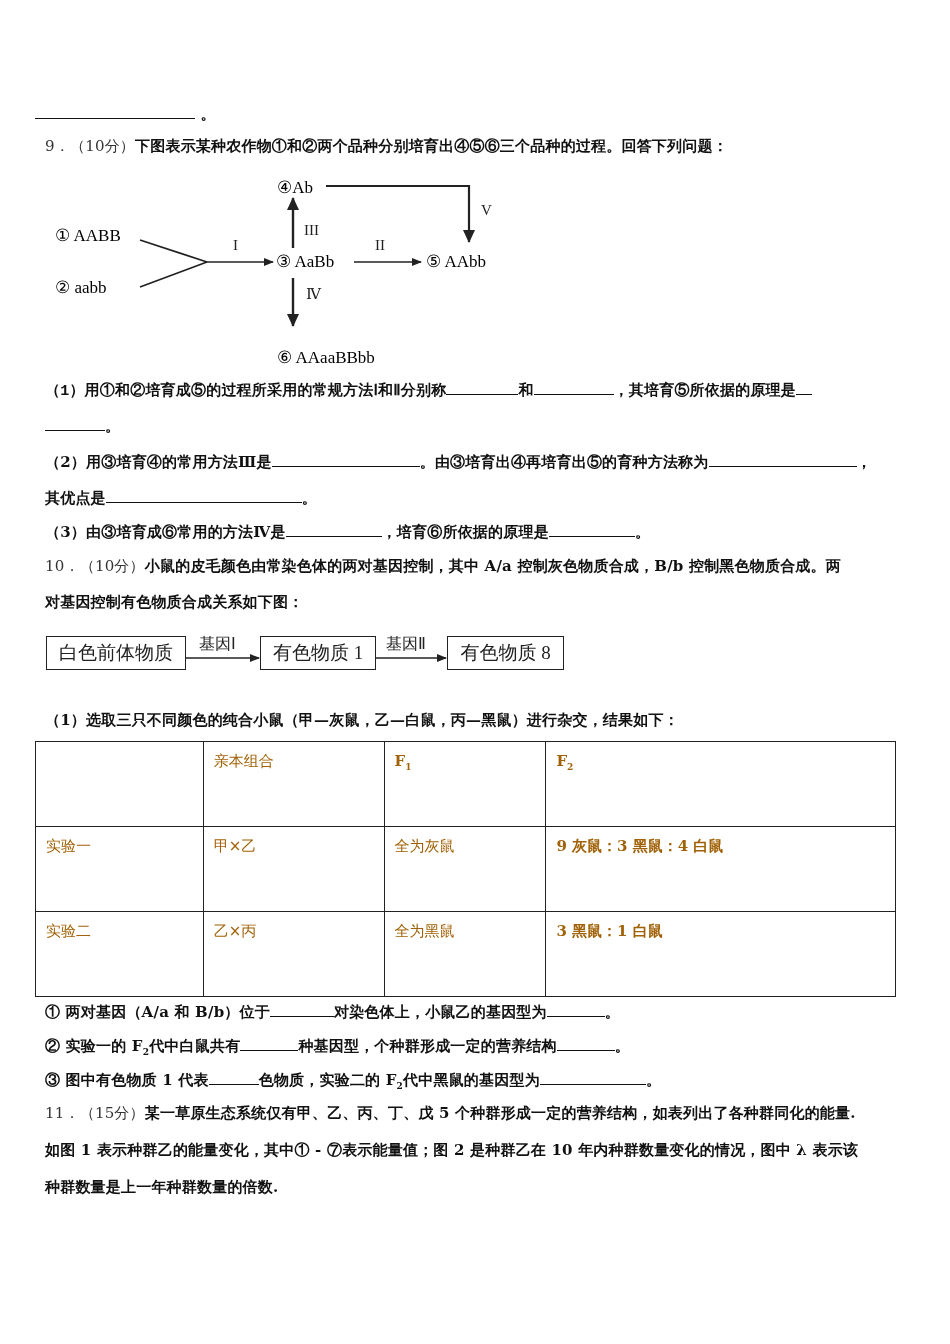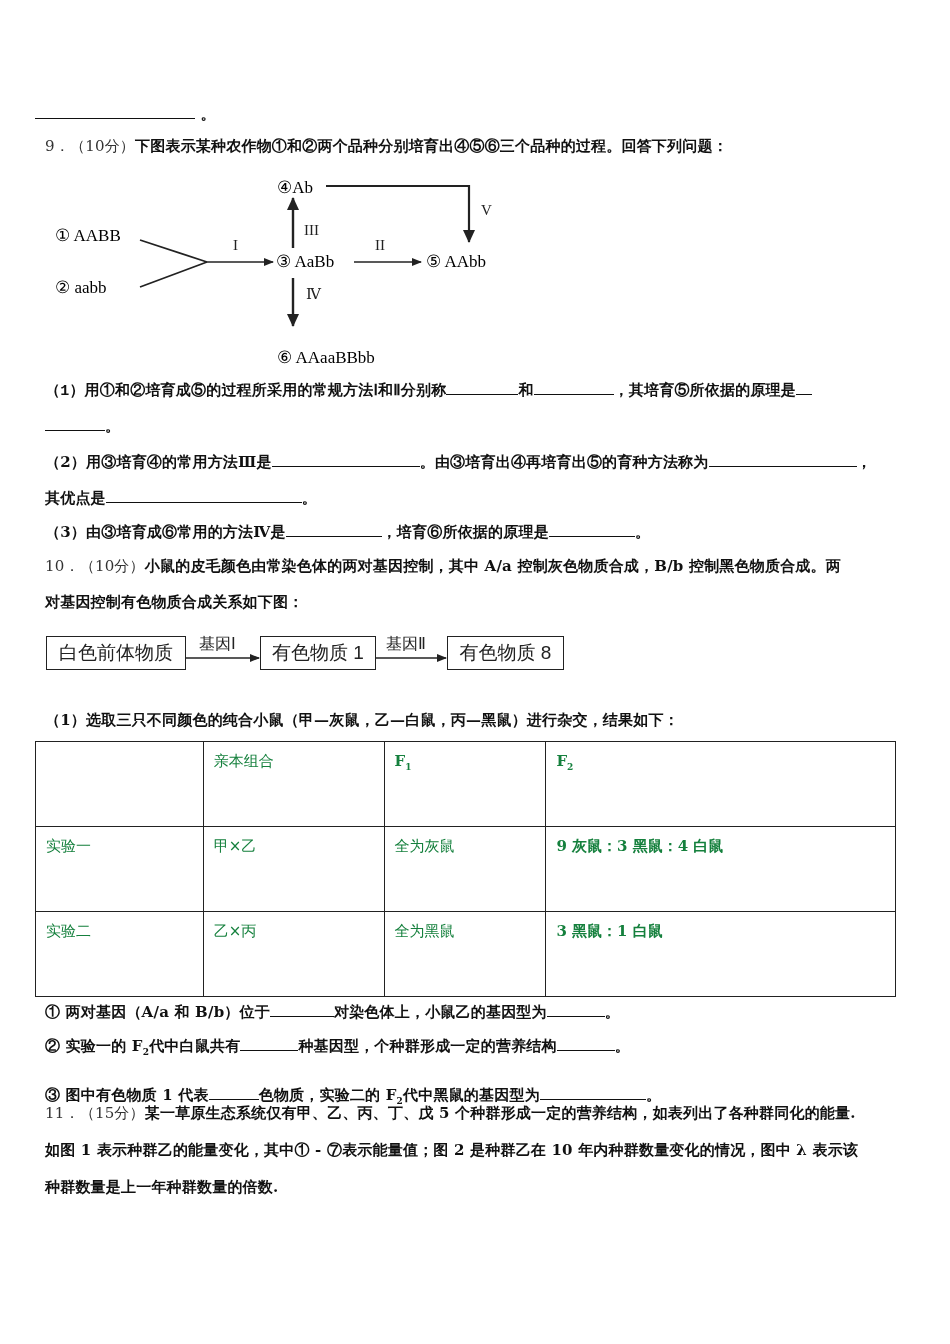"白色前体物质" .fbox { font-family: Liberation Sans, sans-serif -> Liberation Serif, serif }
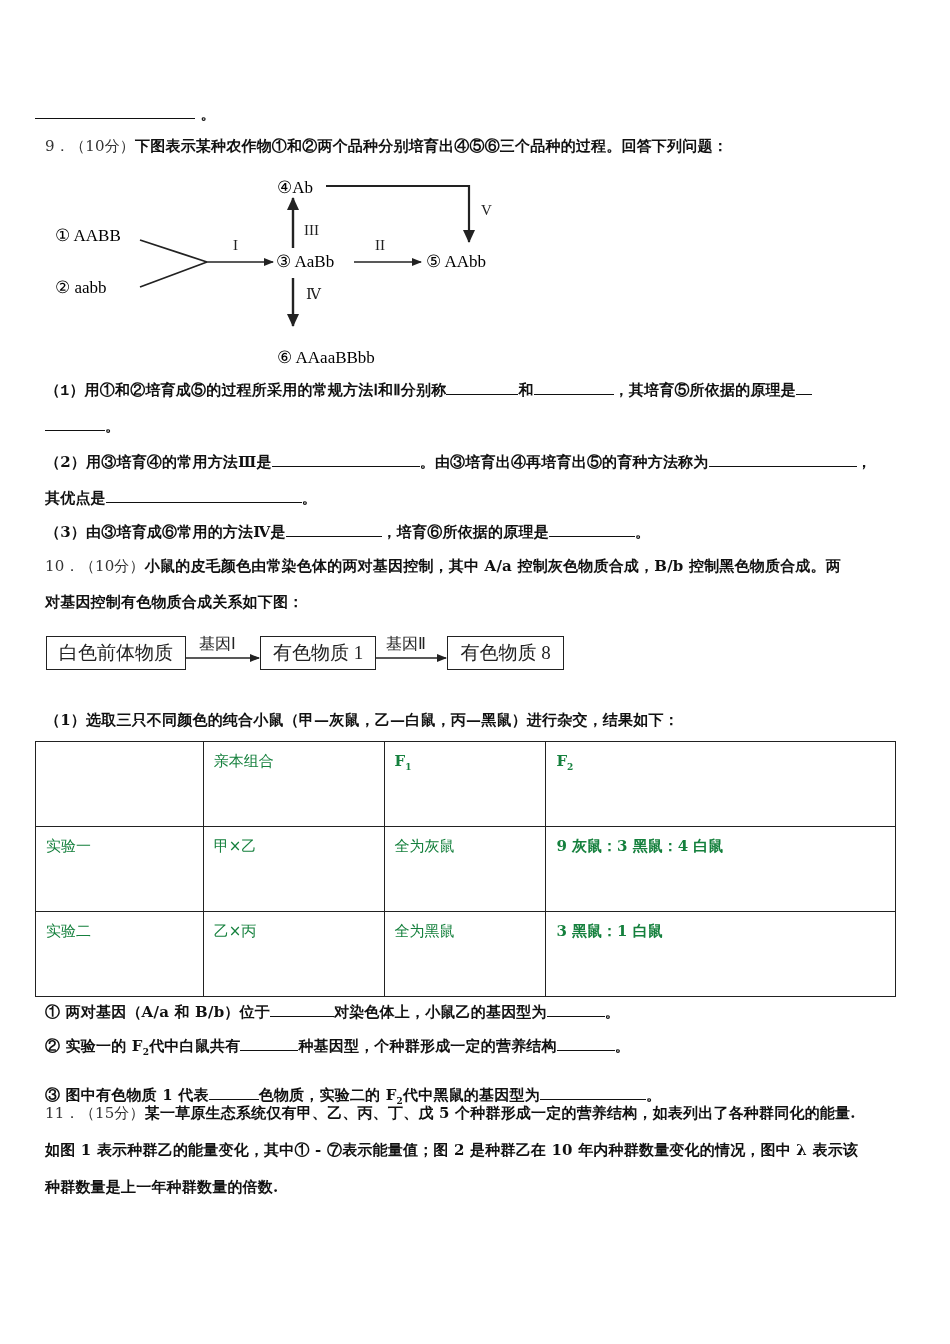"亲本组合" table.exp td { color: #15803d -> #a16207 }
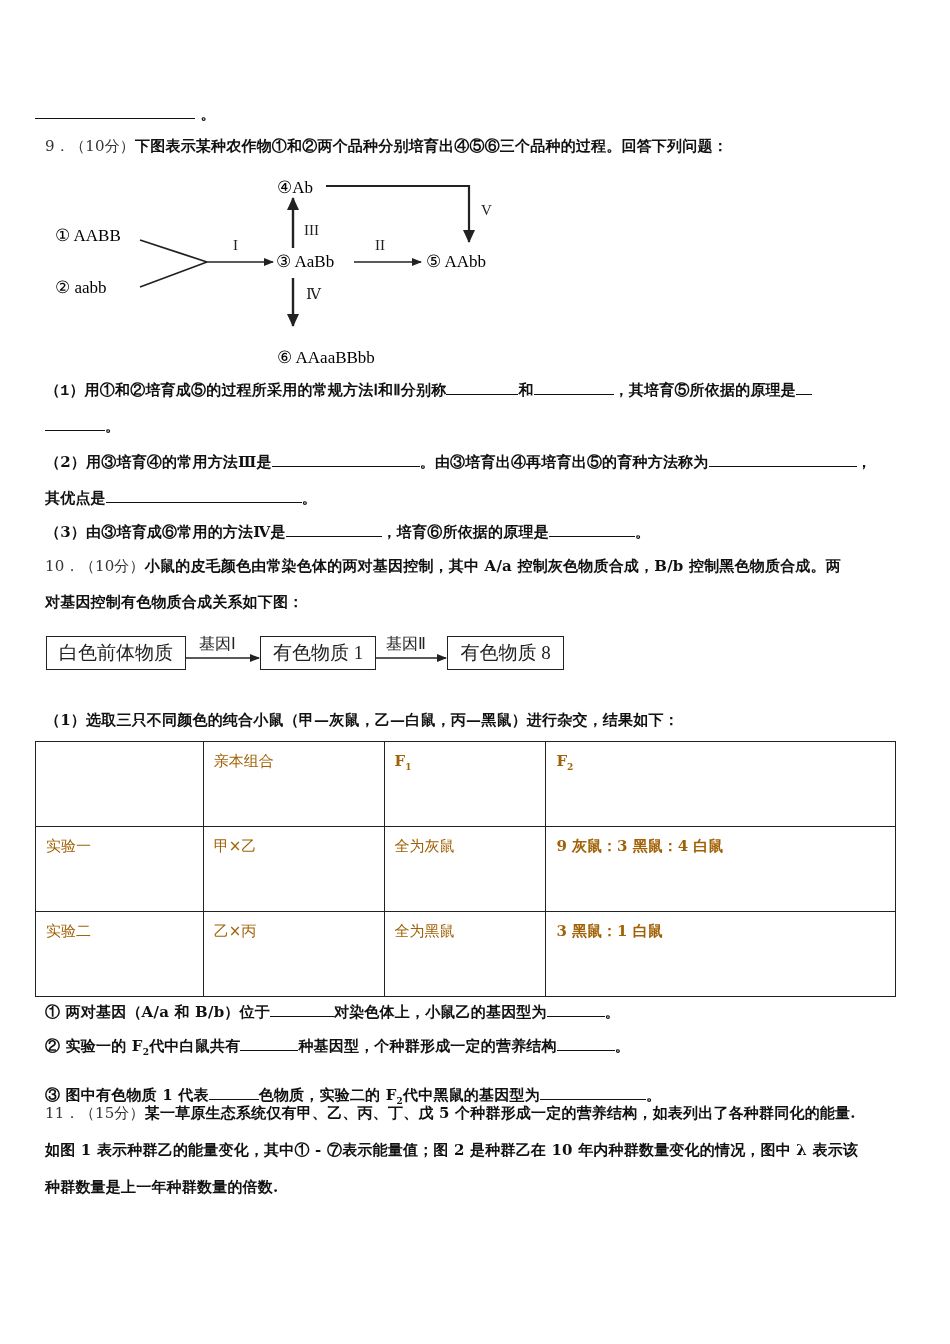"③ 图中有色物质 1 代表 色物质，实验二的" div.abs { margin-top: 15px -> none }
